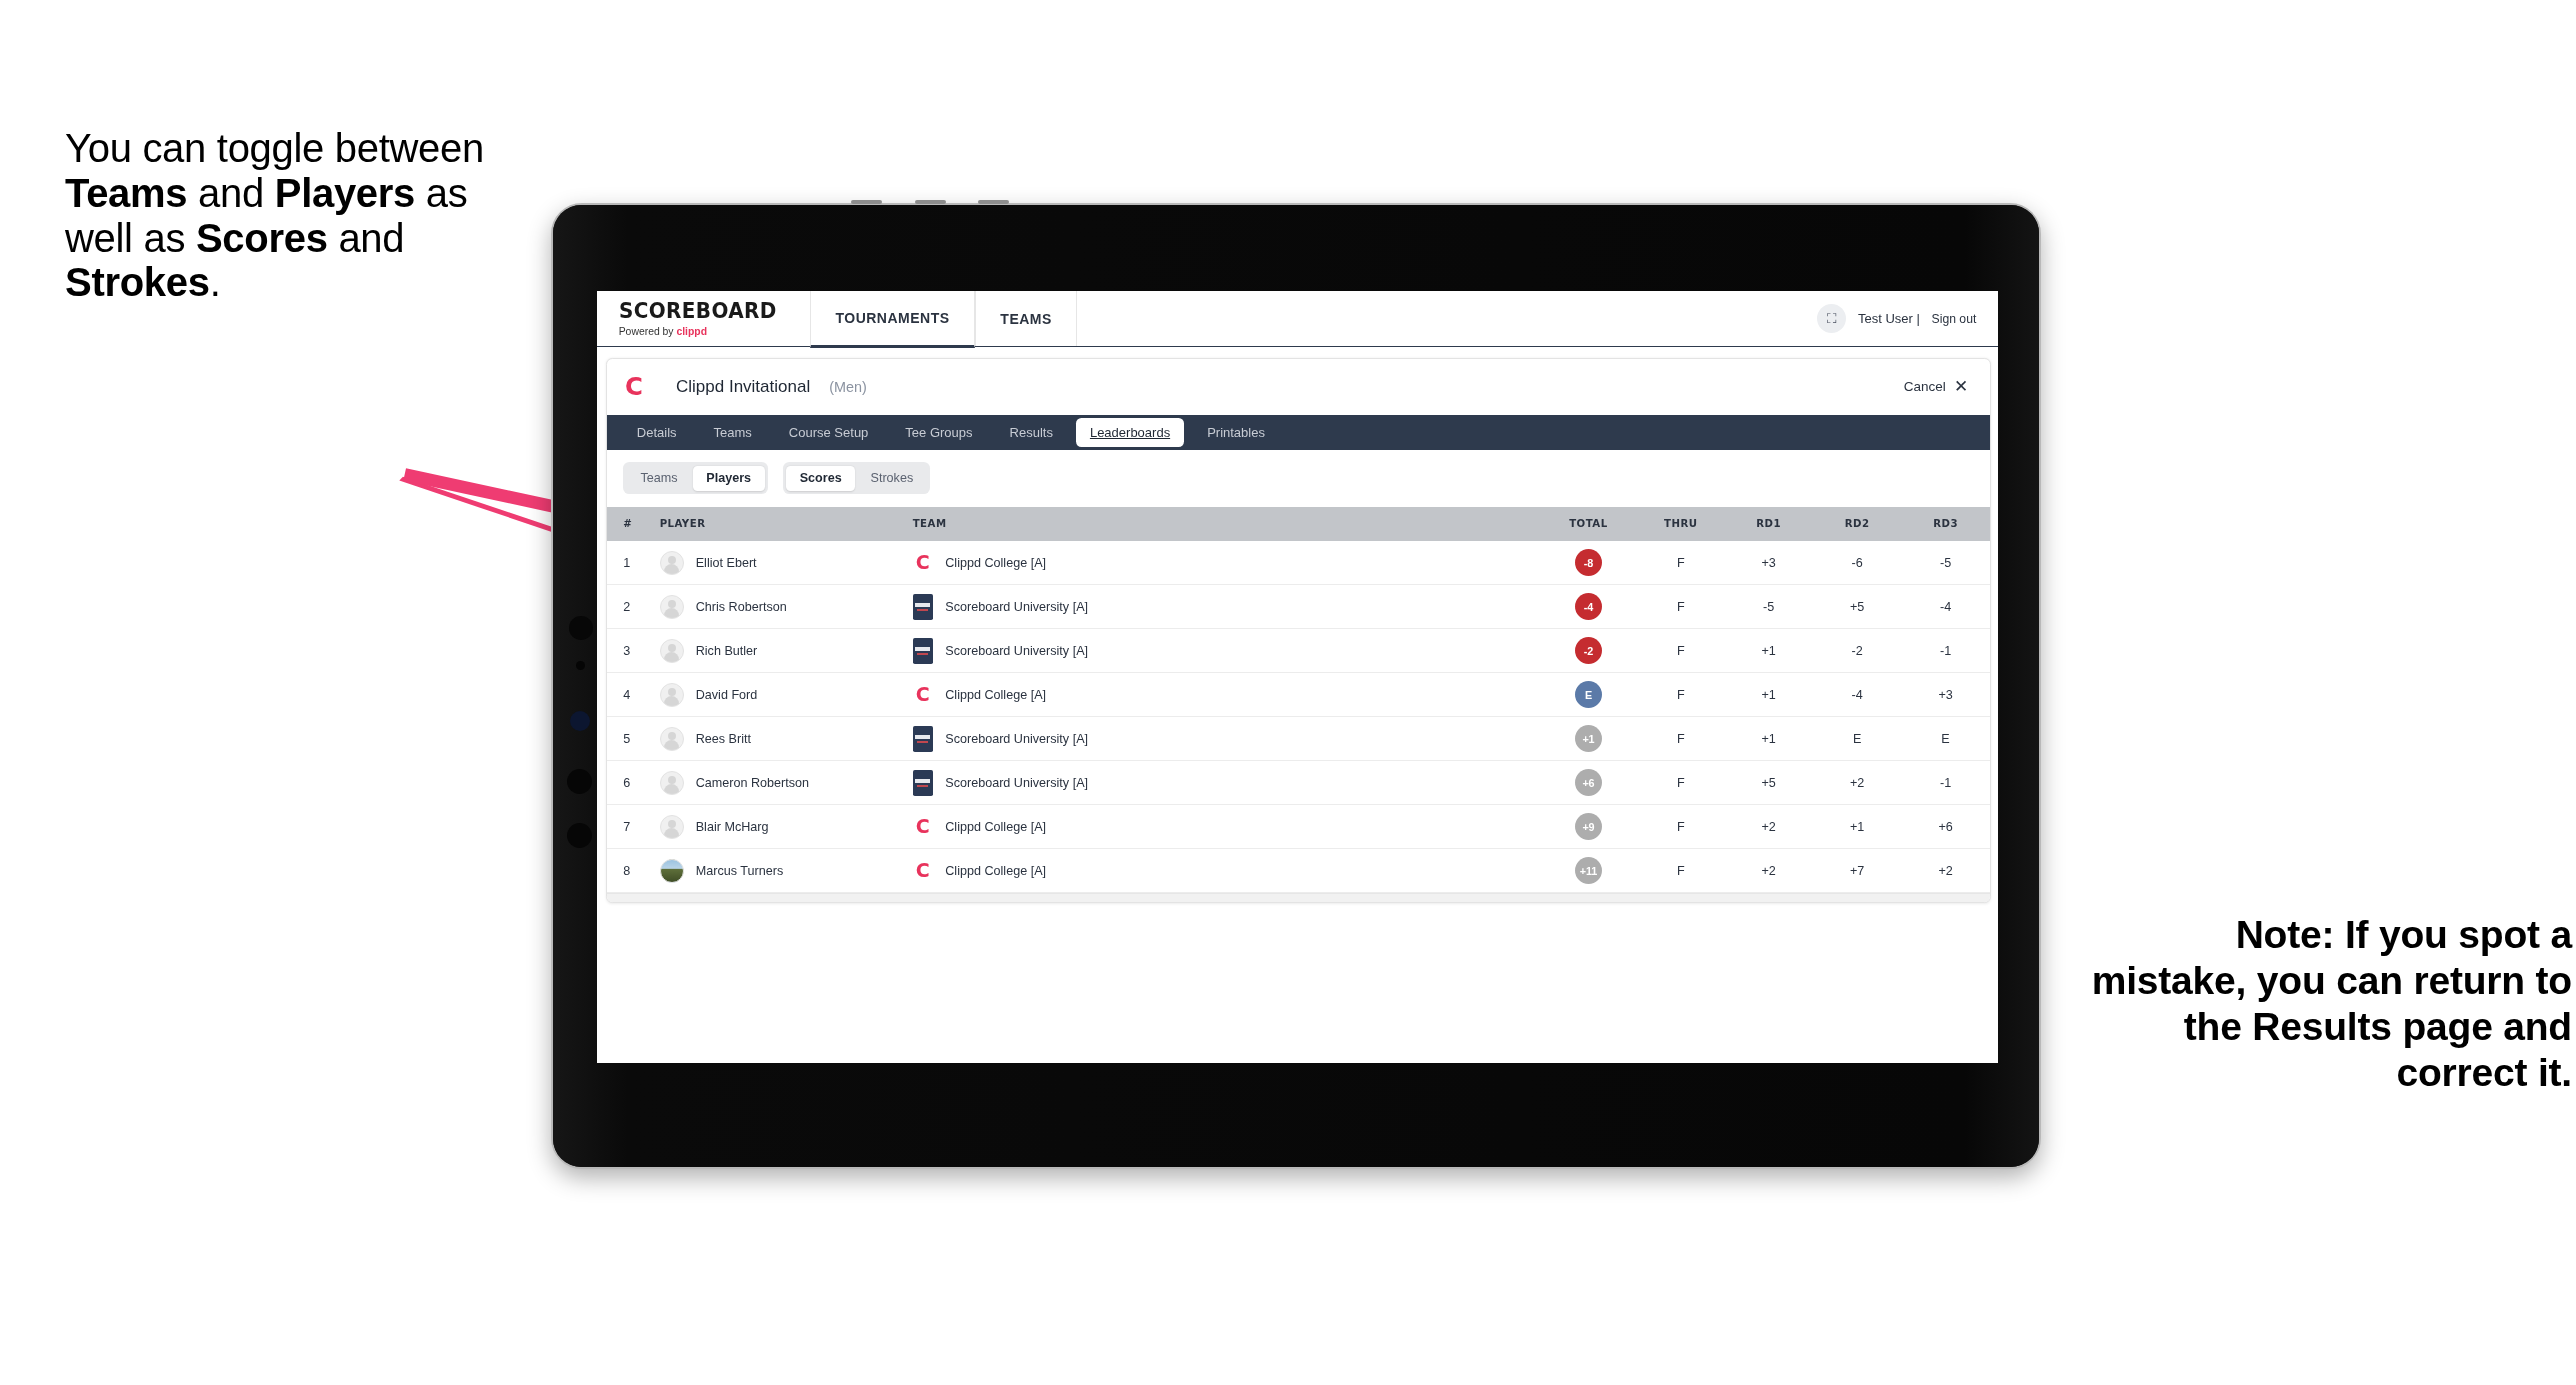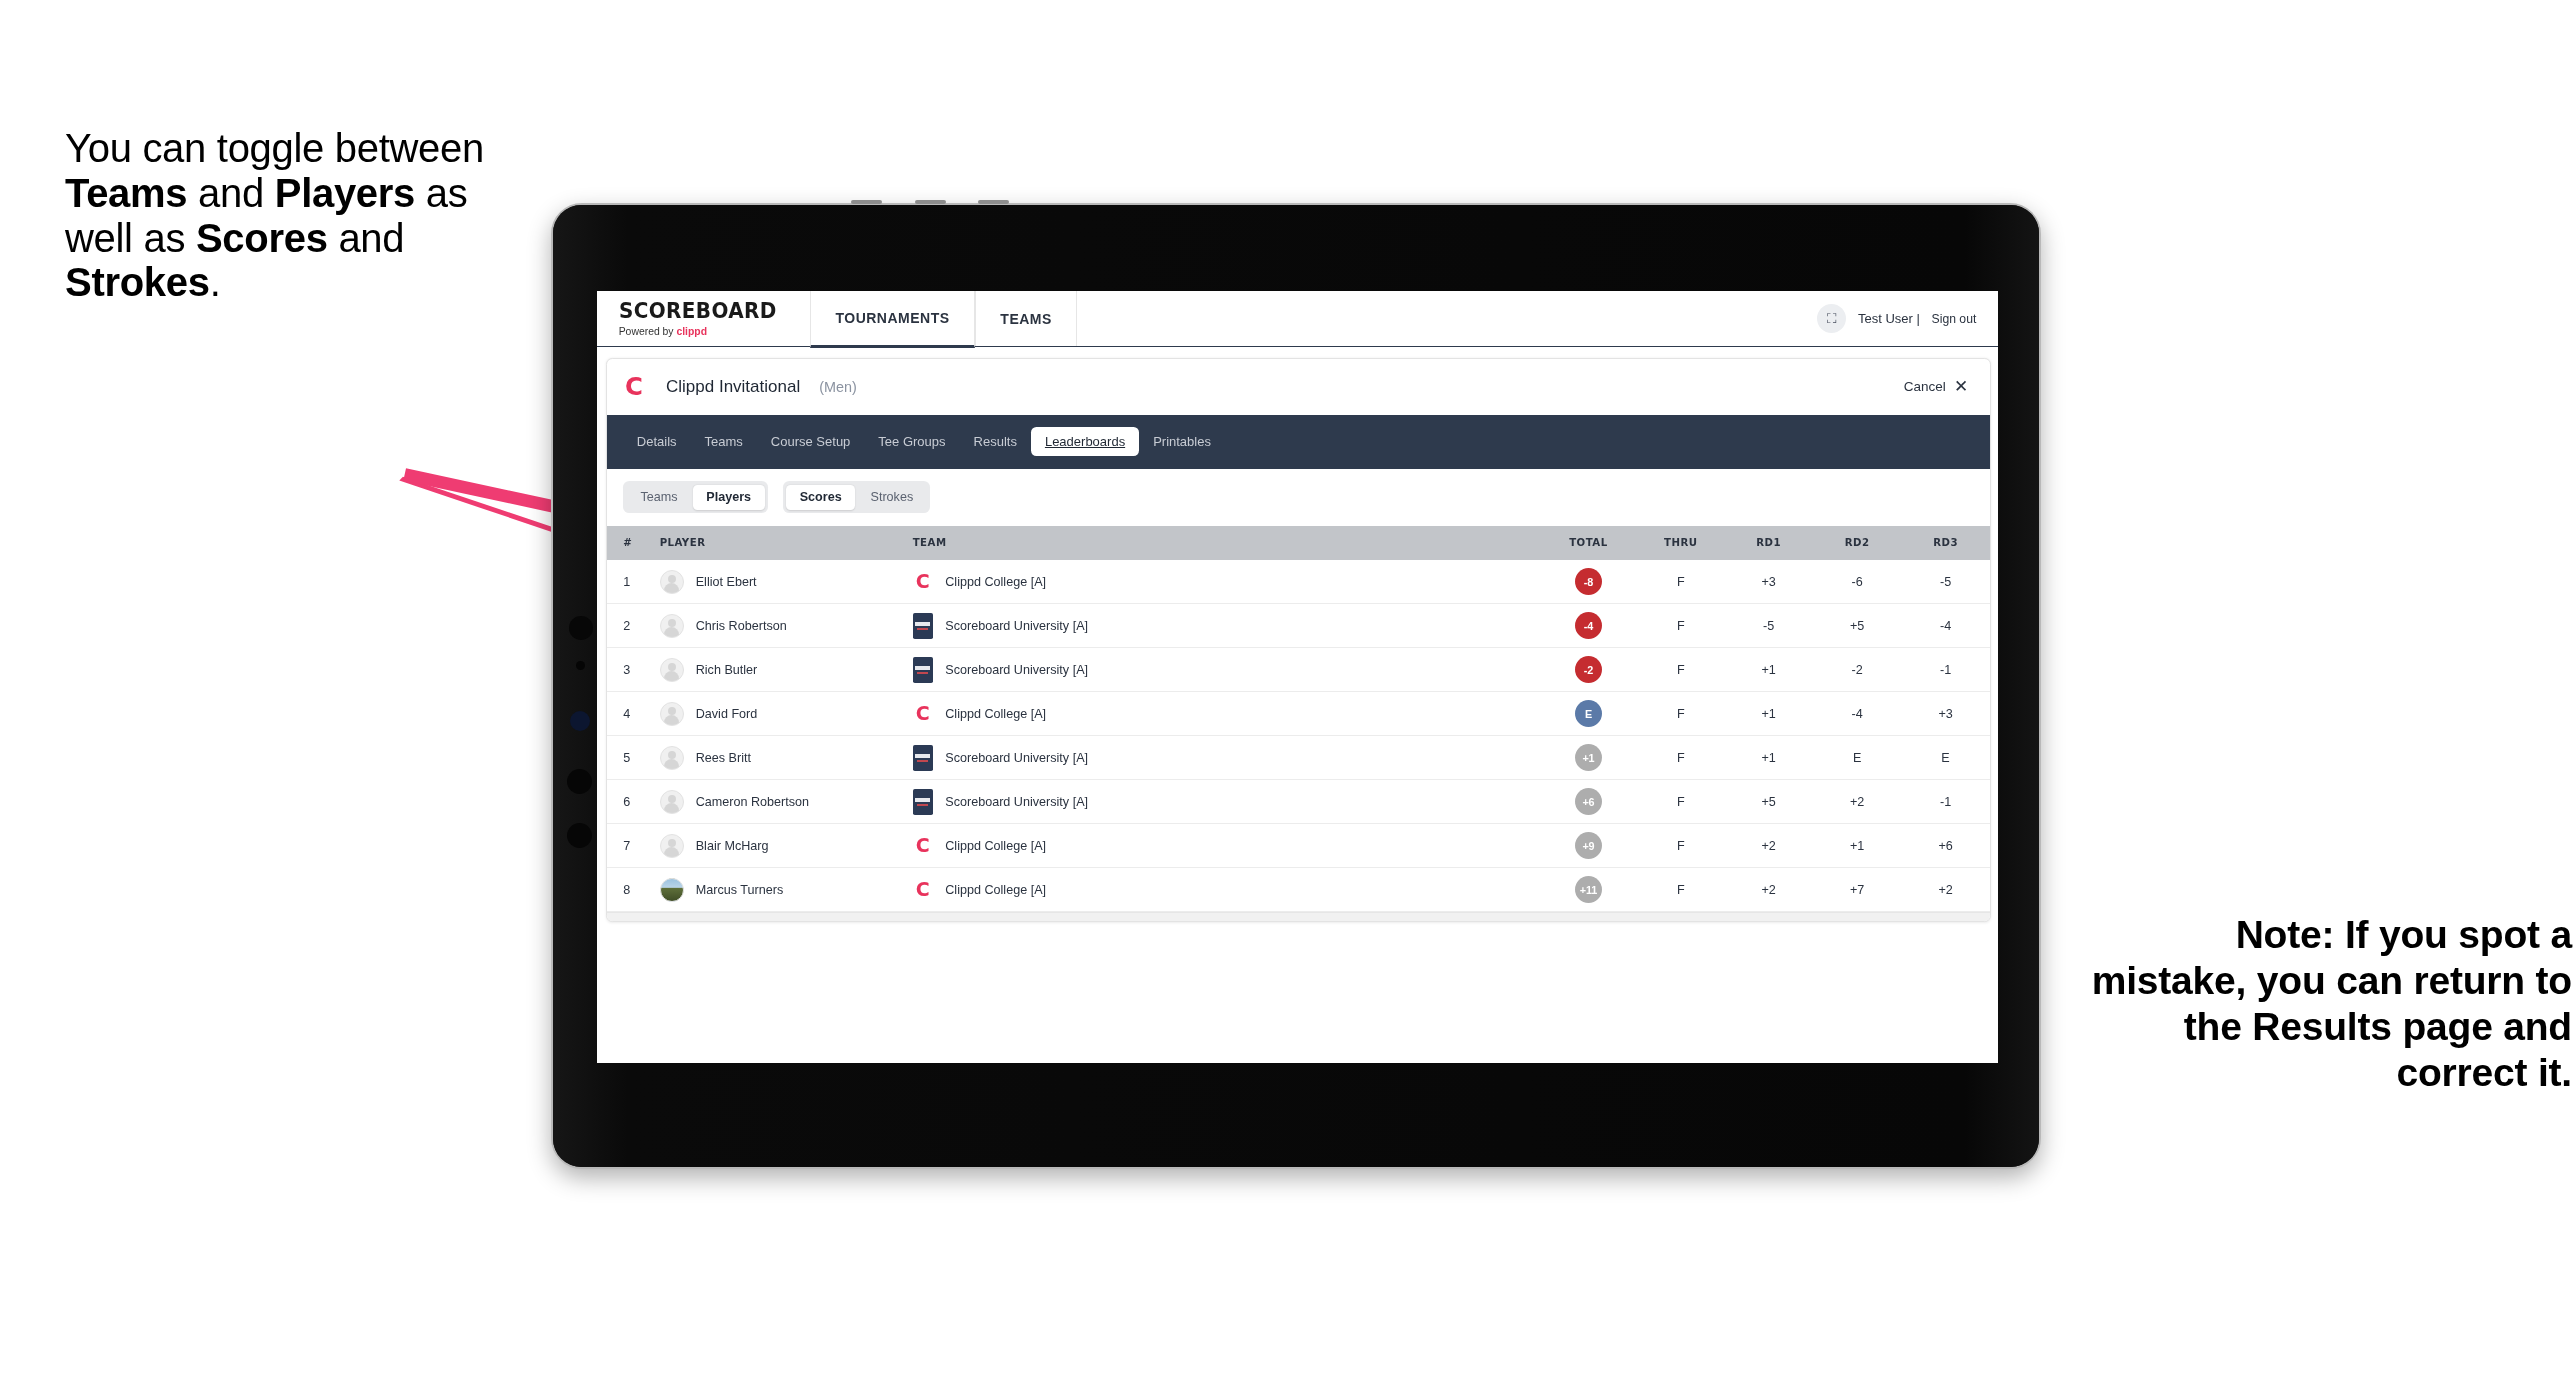"Clippd Invitational" .tourney-title { margin-left: 10px -> 20px }
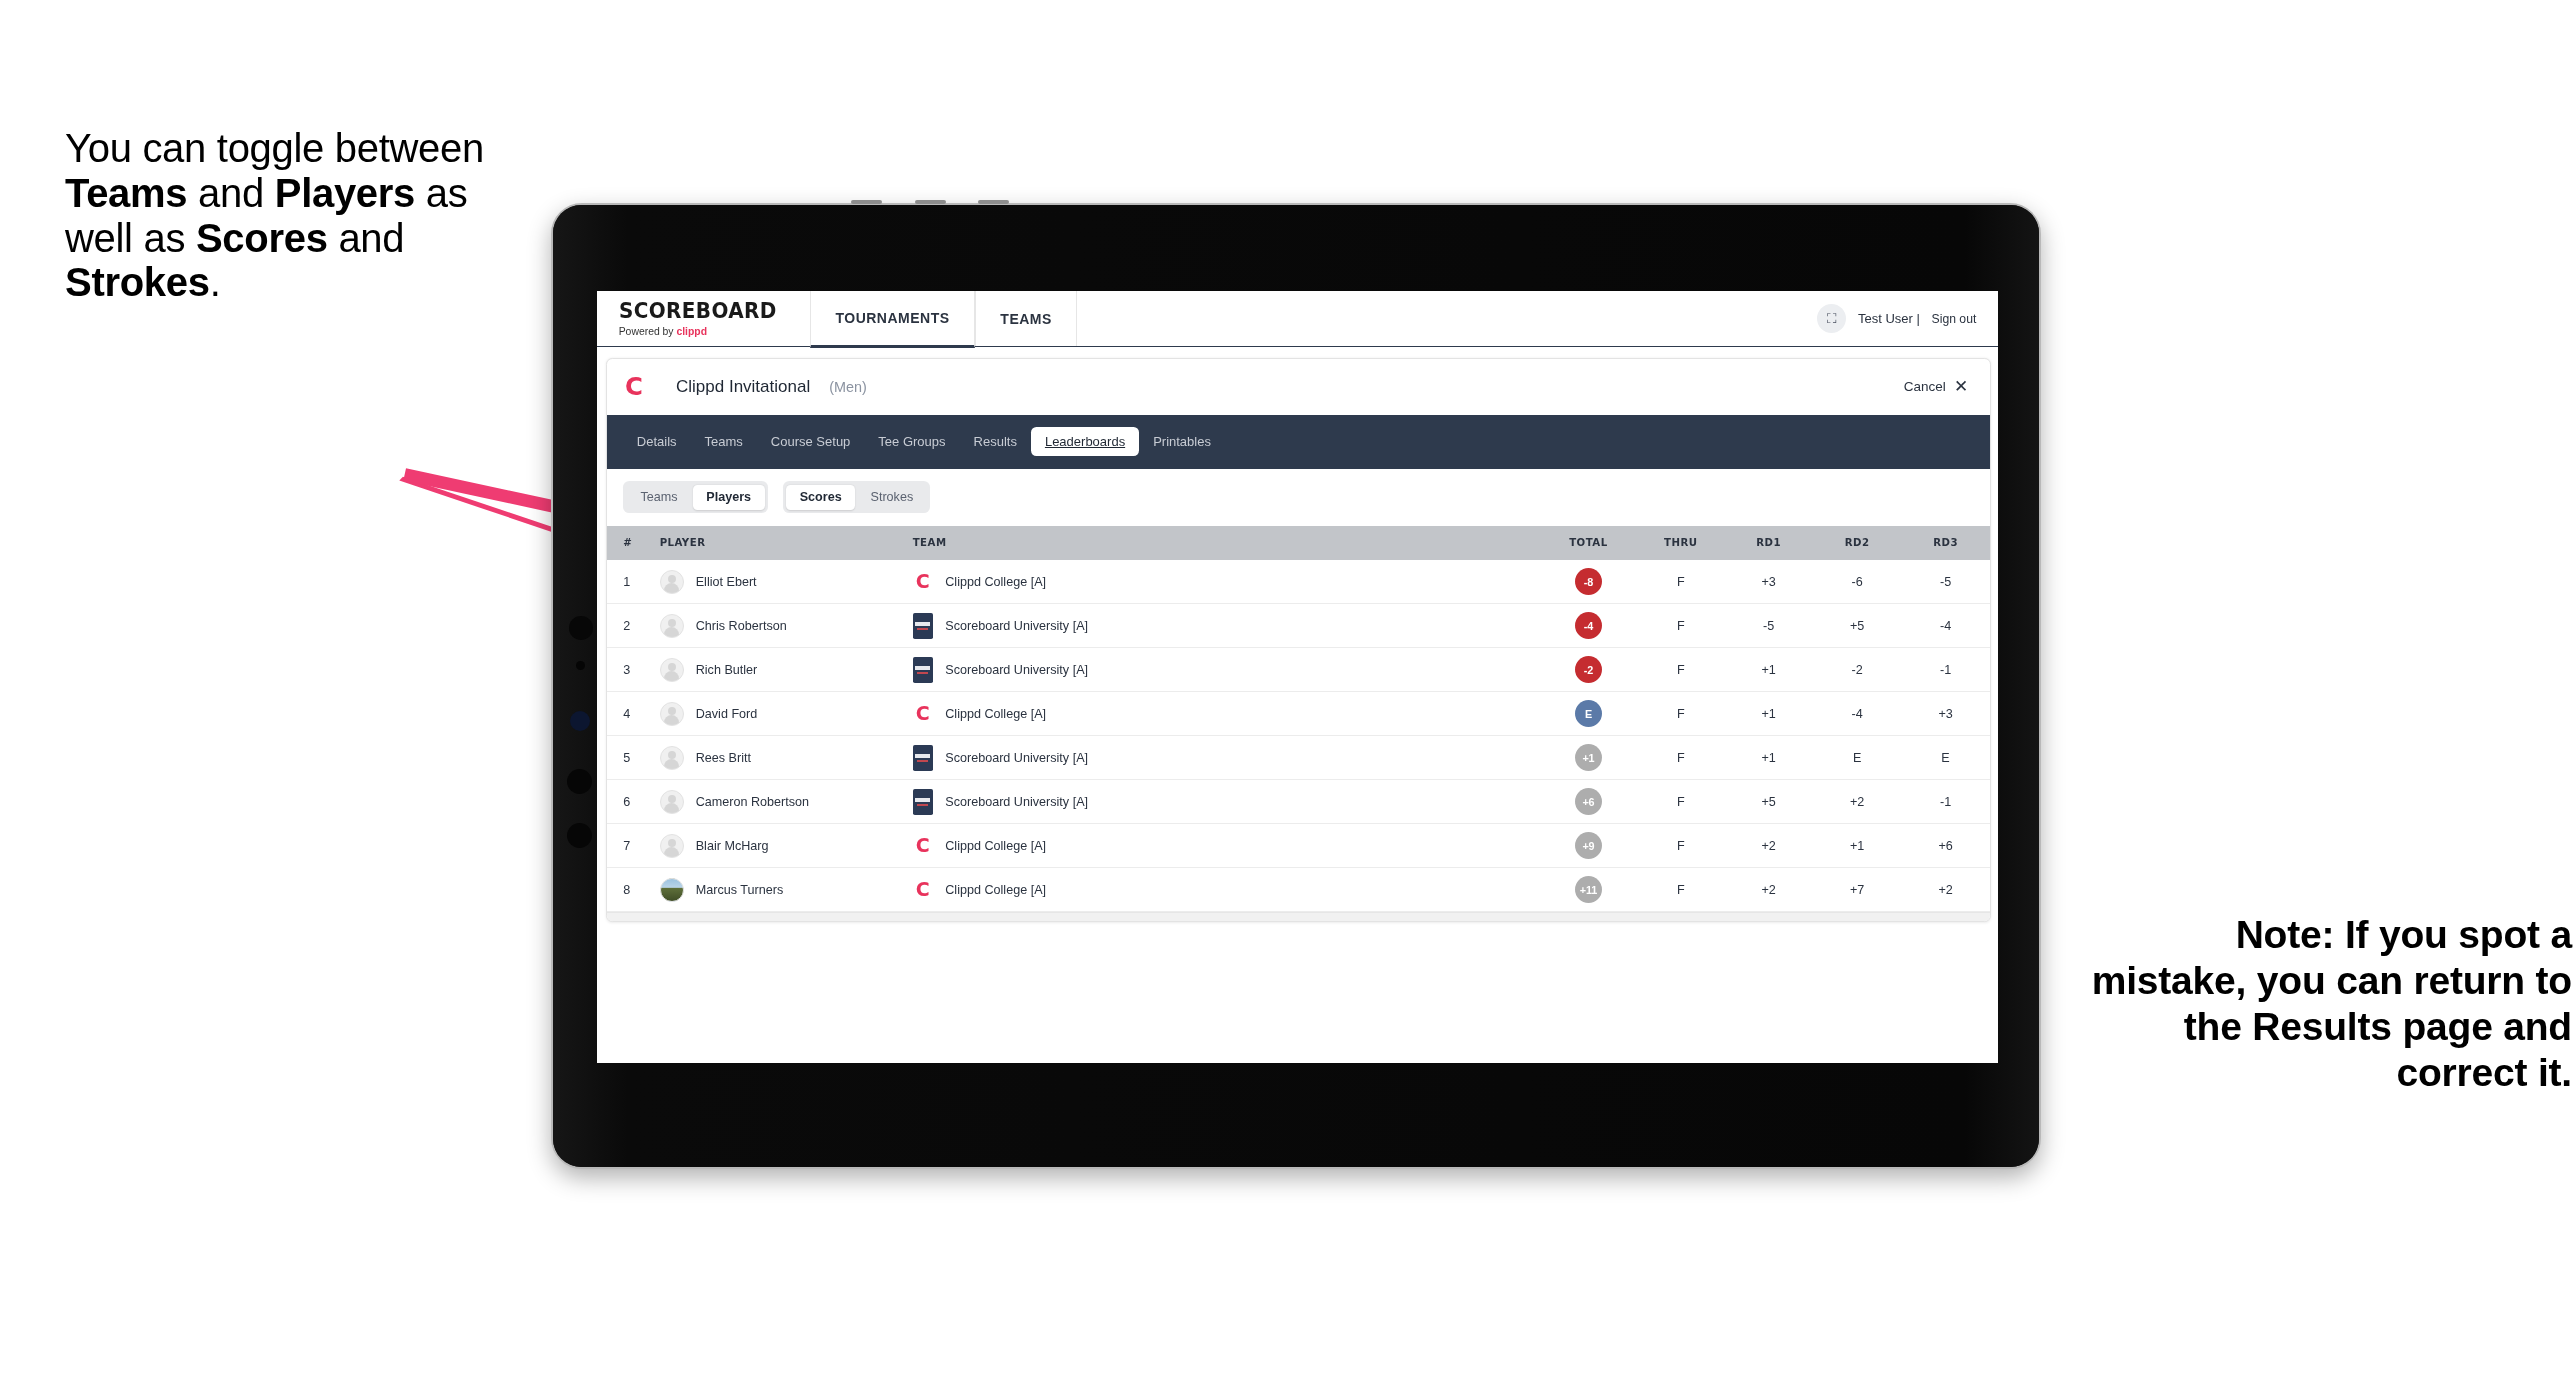"Details" .subnav { gap: 1px -> 10px; height: 54px -> 35px }
